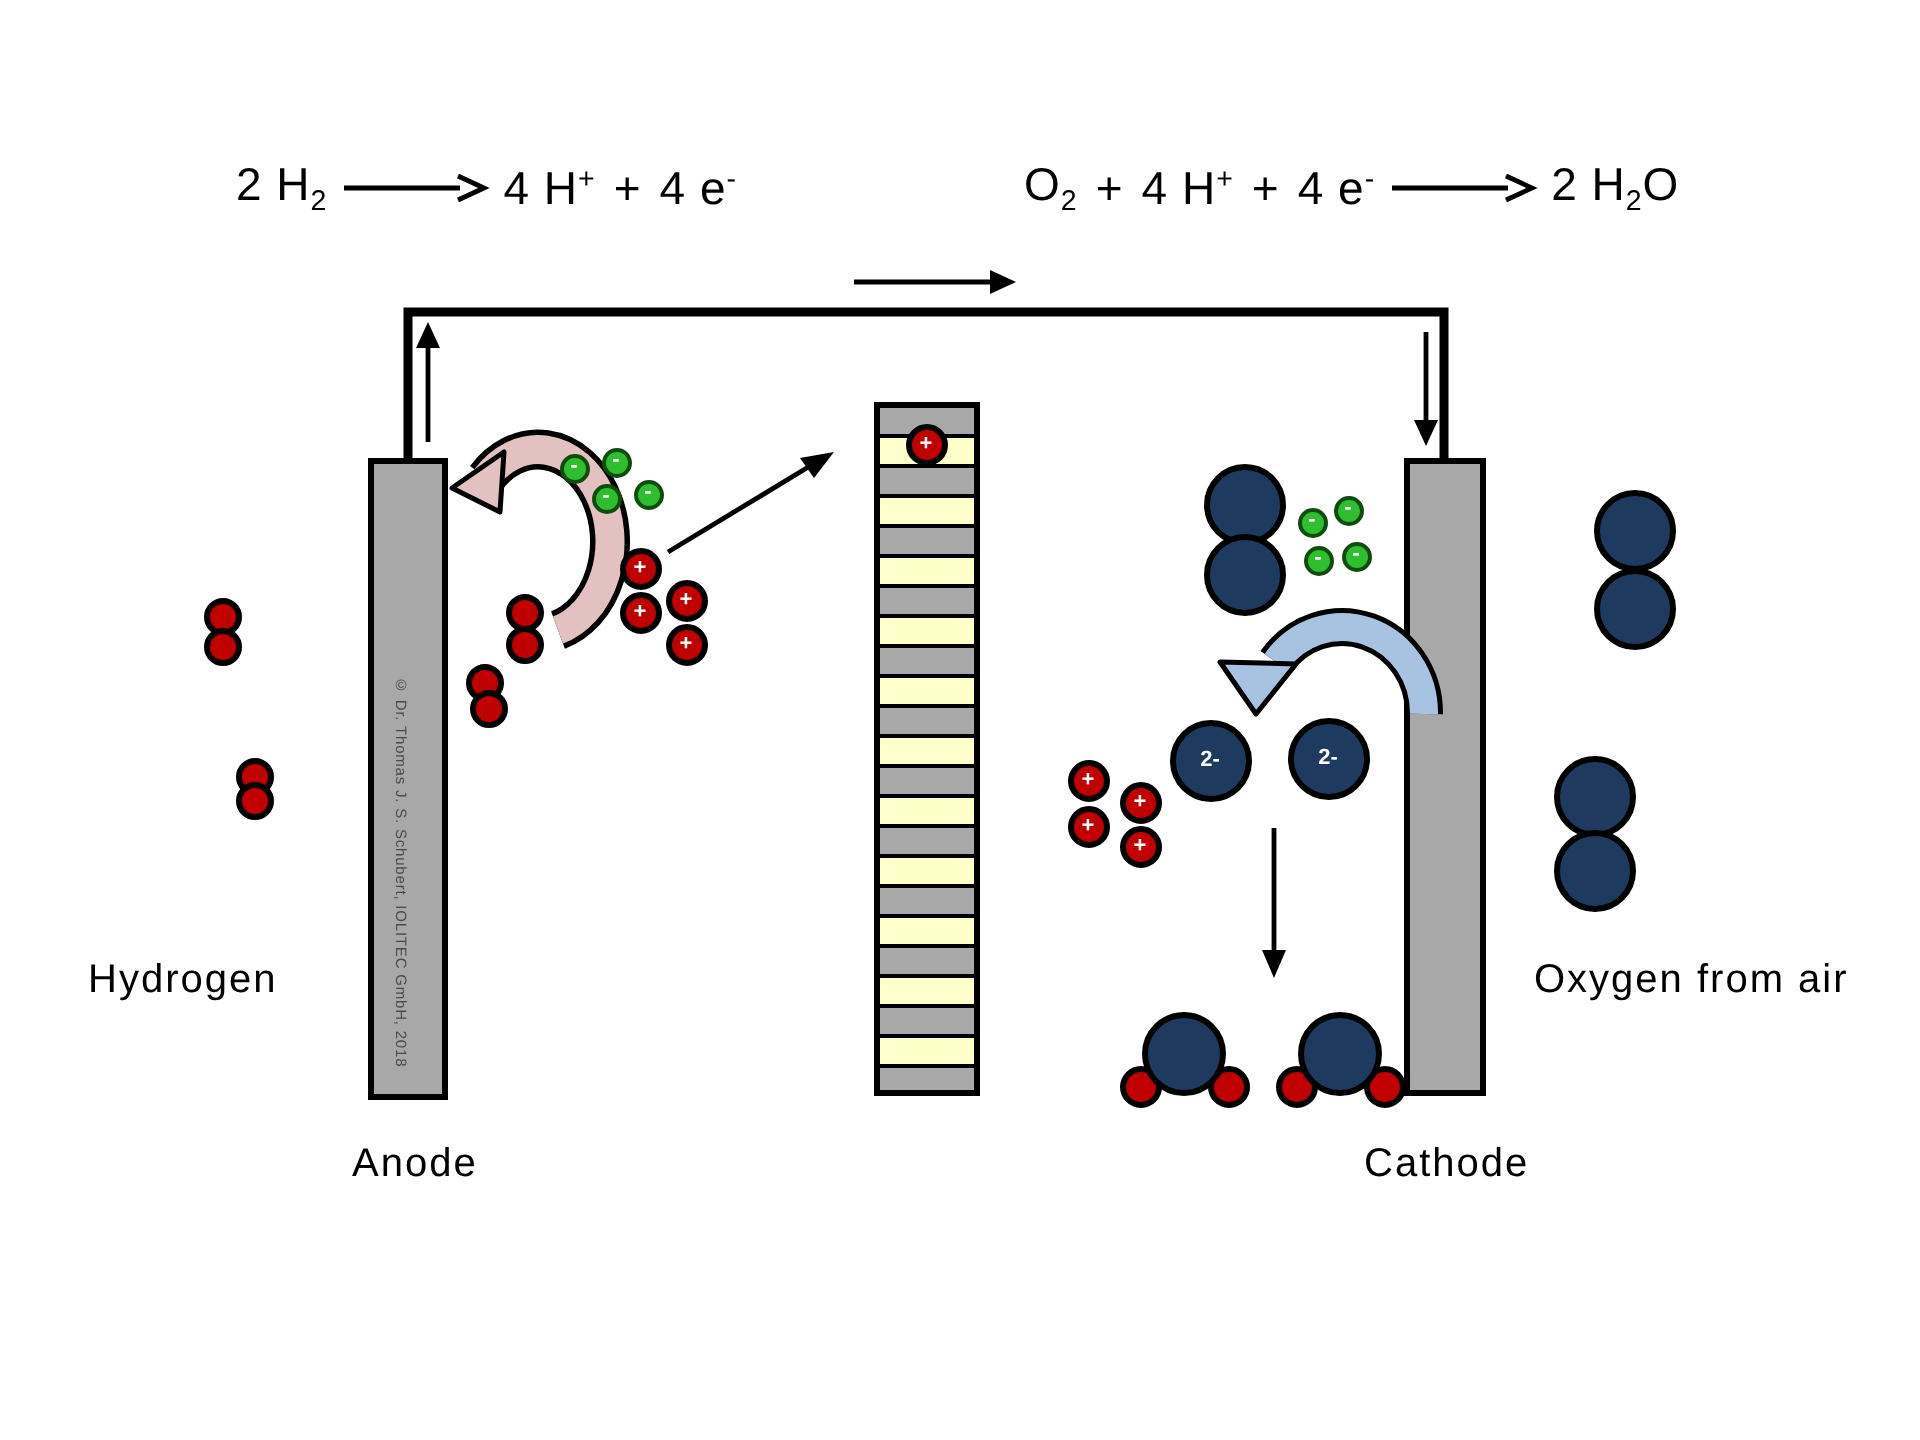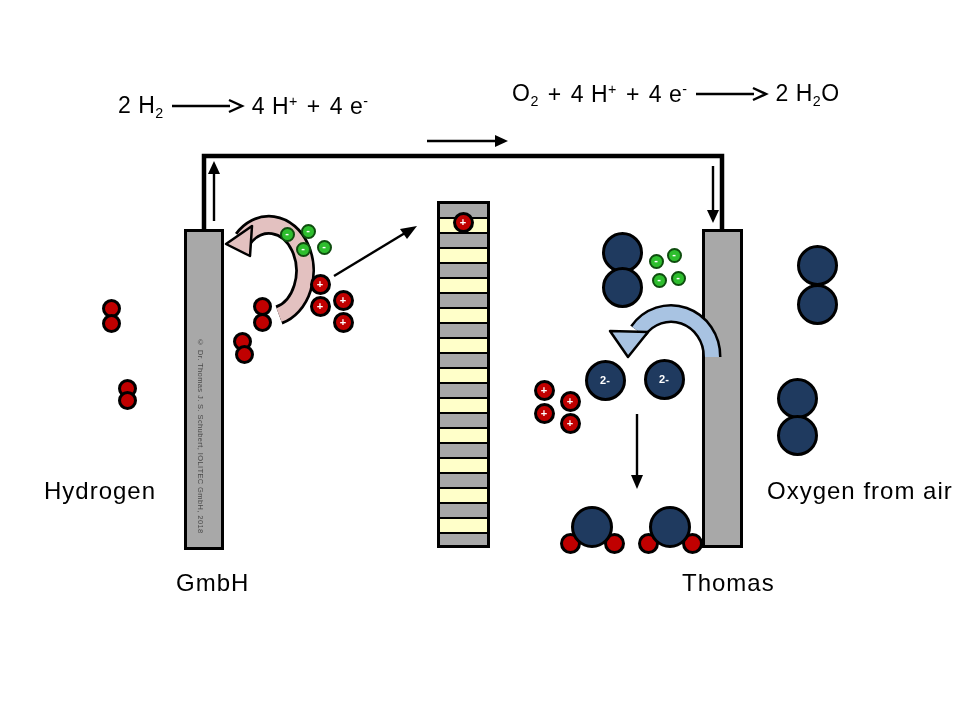"2 H2" #eq-anode { top: 90px -> 78px }
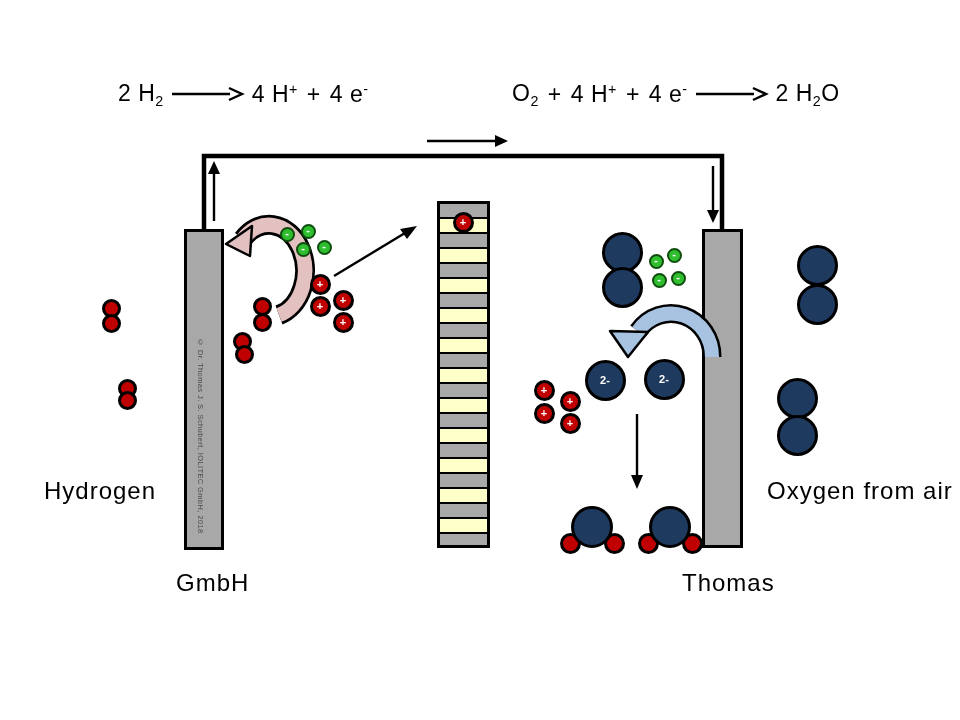"Hydrogen" .diagram-label { font-size: 24px -> 20px }
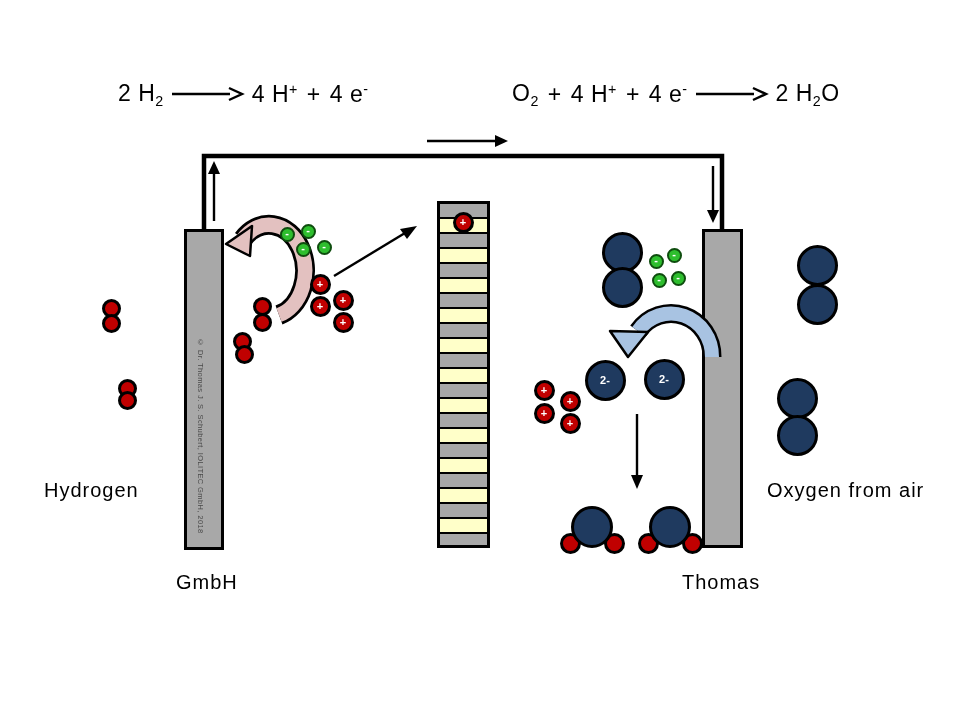"GmbH" div.diagram-label { text: GmbH -> Anode }
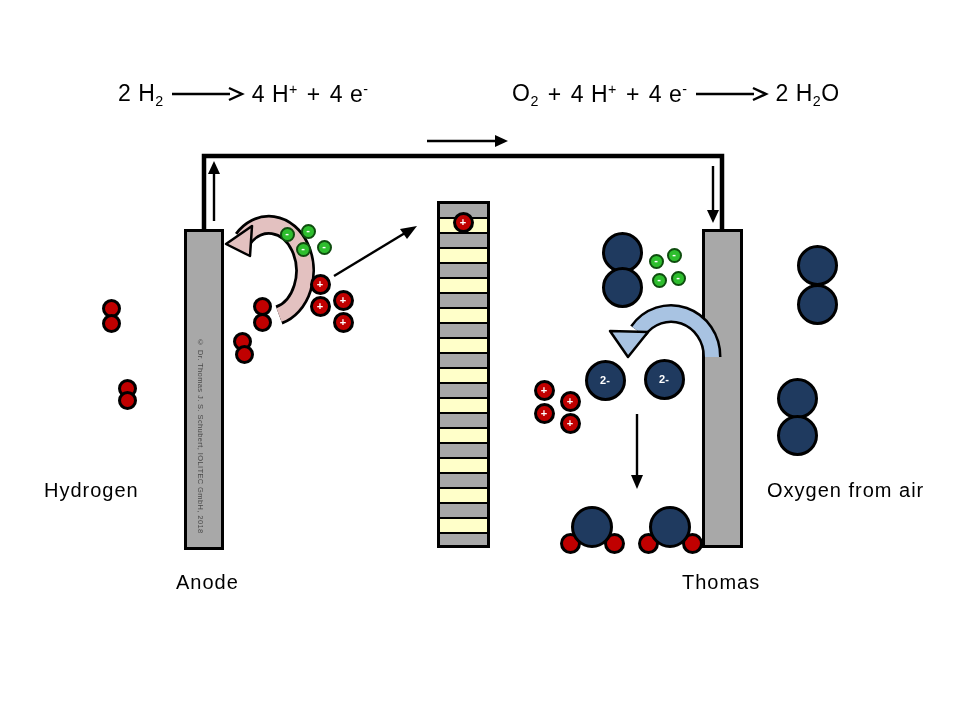"Thomas" div.diagram-label { text: Thomas -> Cathode }
